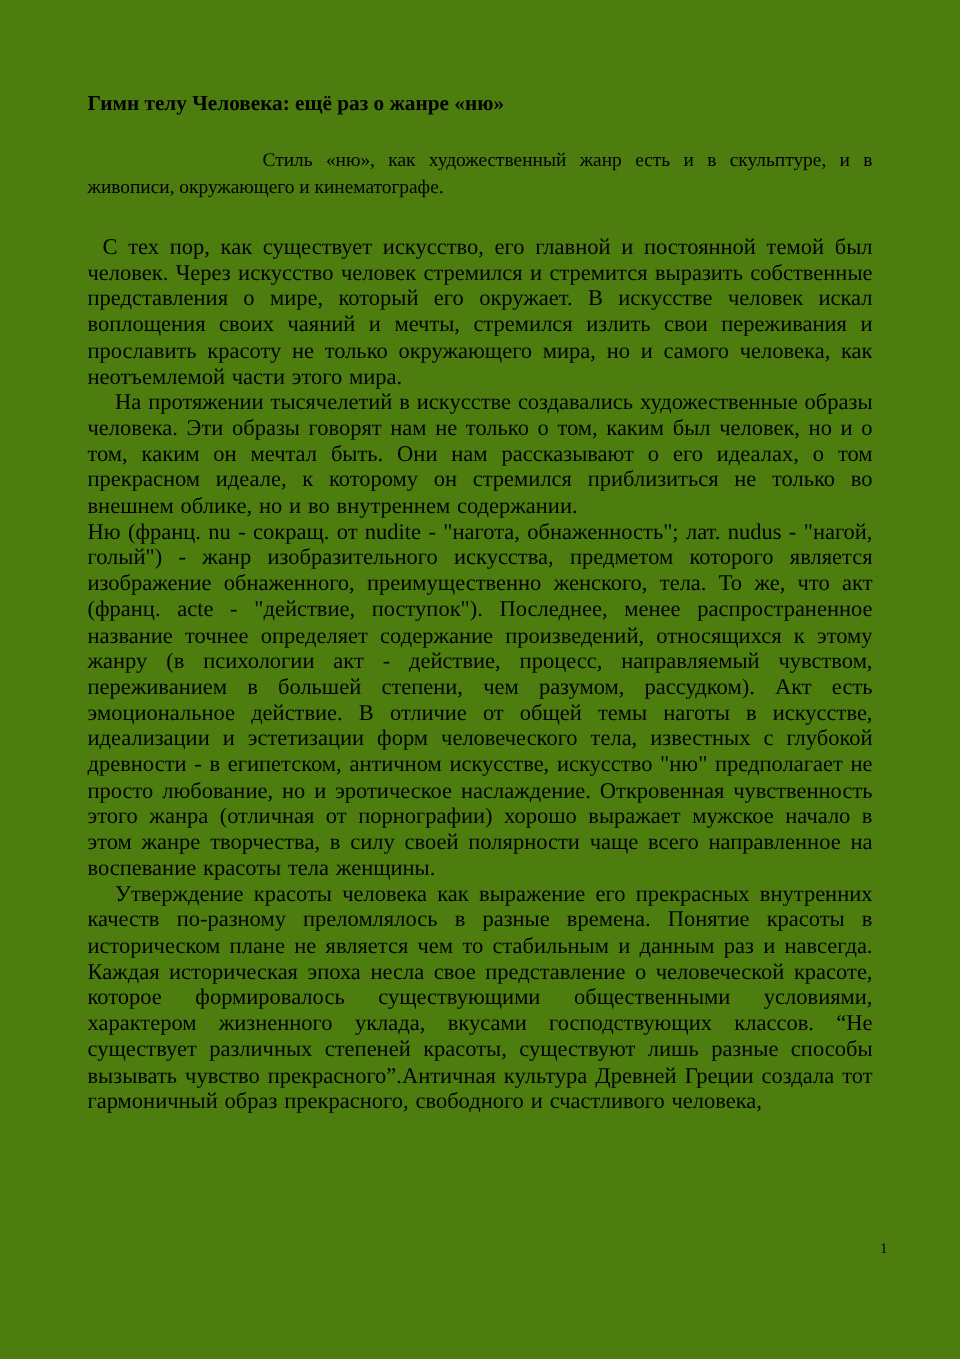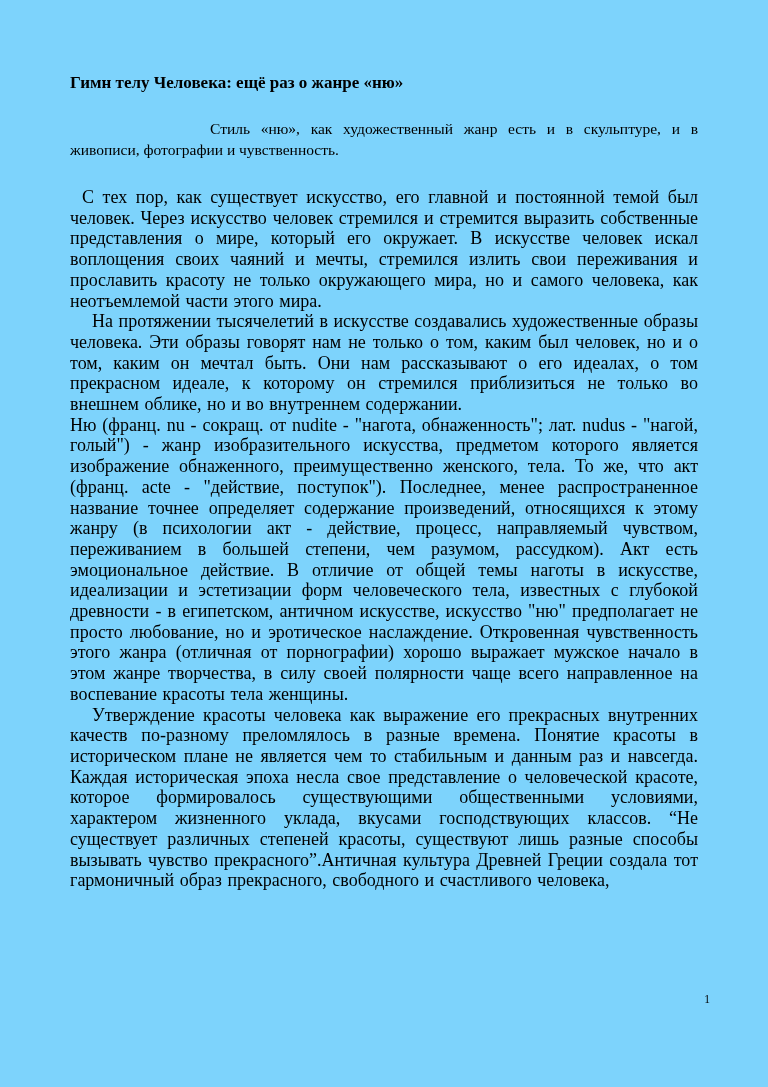"Гимн телу Человека: ещё раз" .page { background: #7dd3fc -> #4d7c0f }
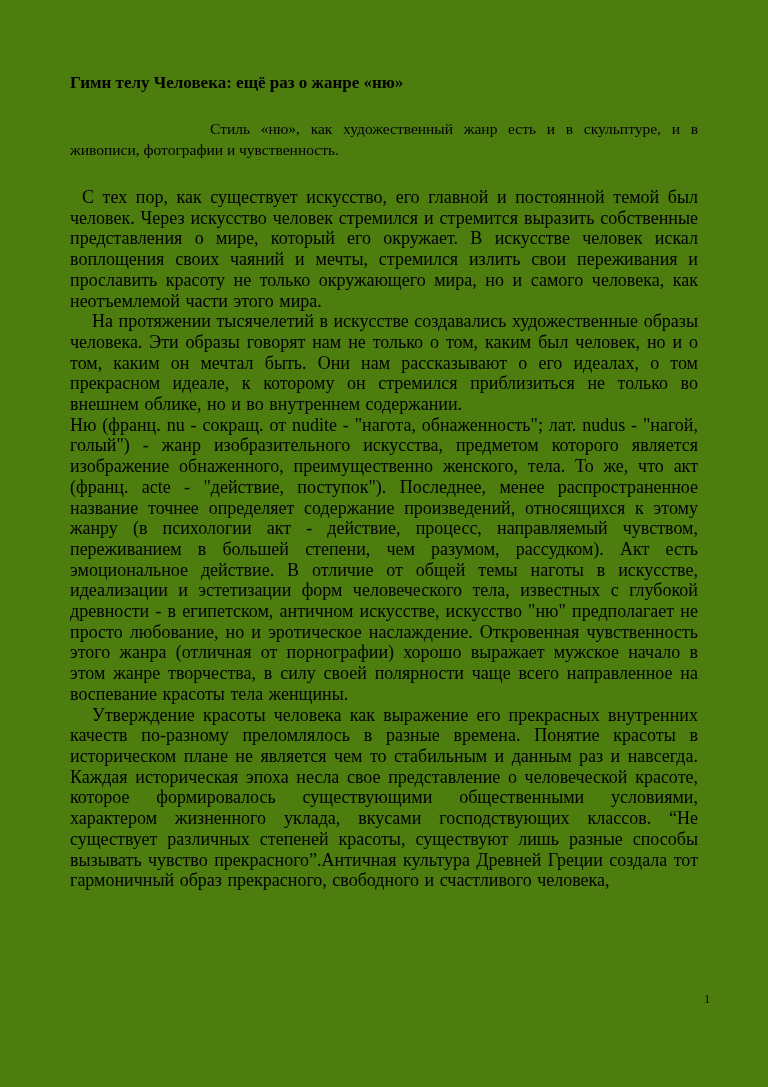"Стиль «ню», как художественный жанр" p.epigraph { text: фотографии и чувственность -> окружающего и кинематографе }
